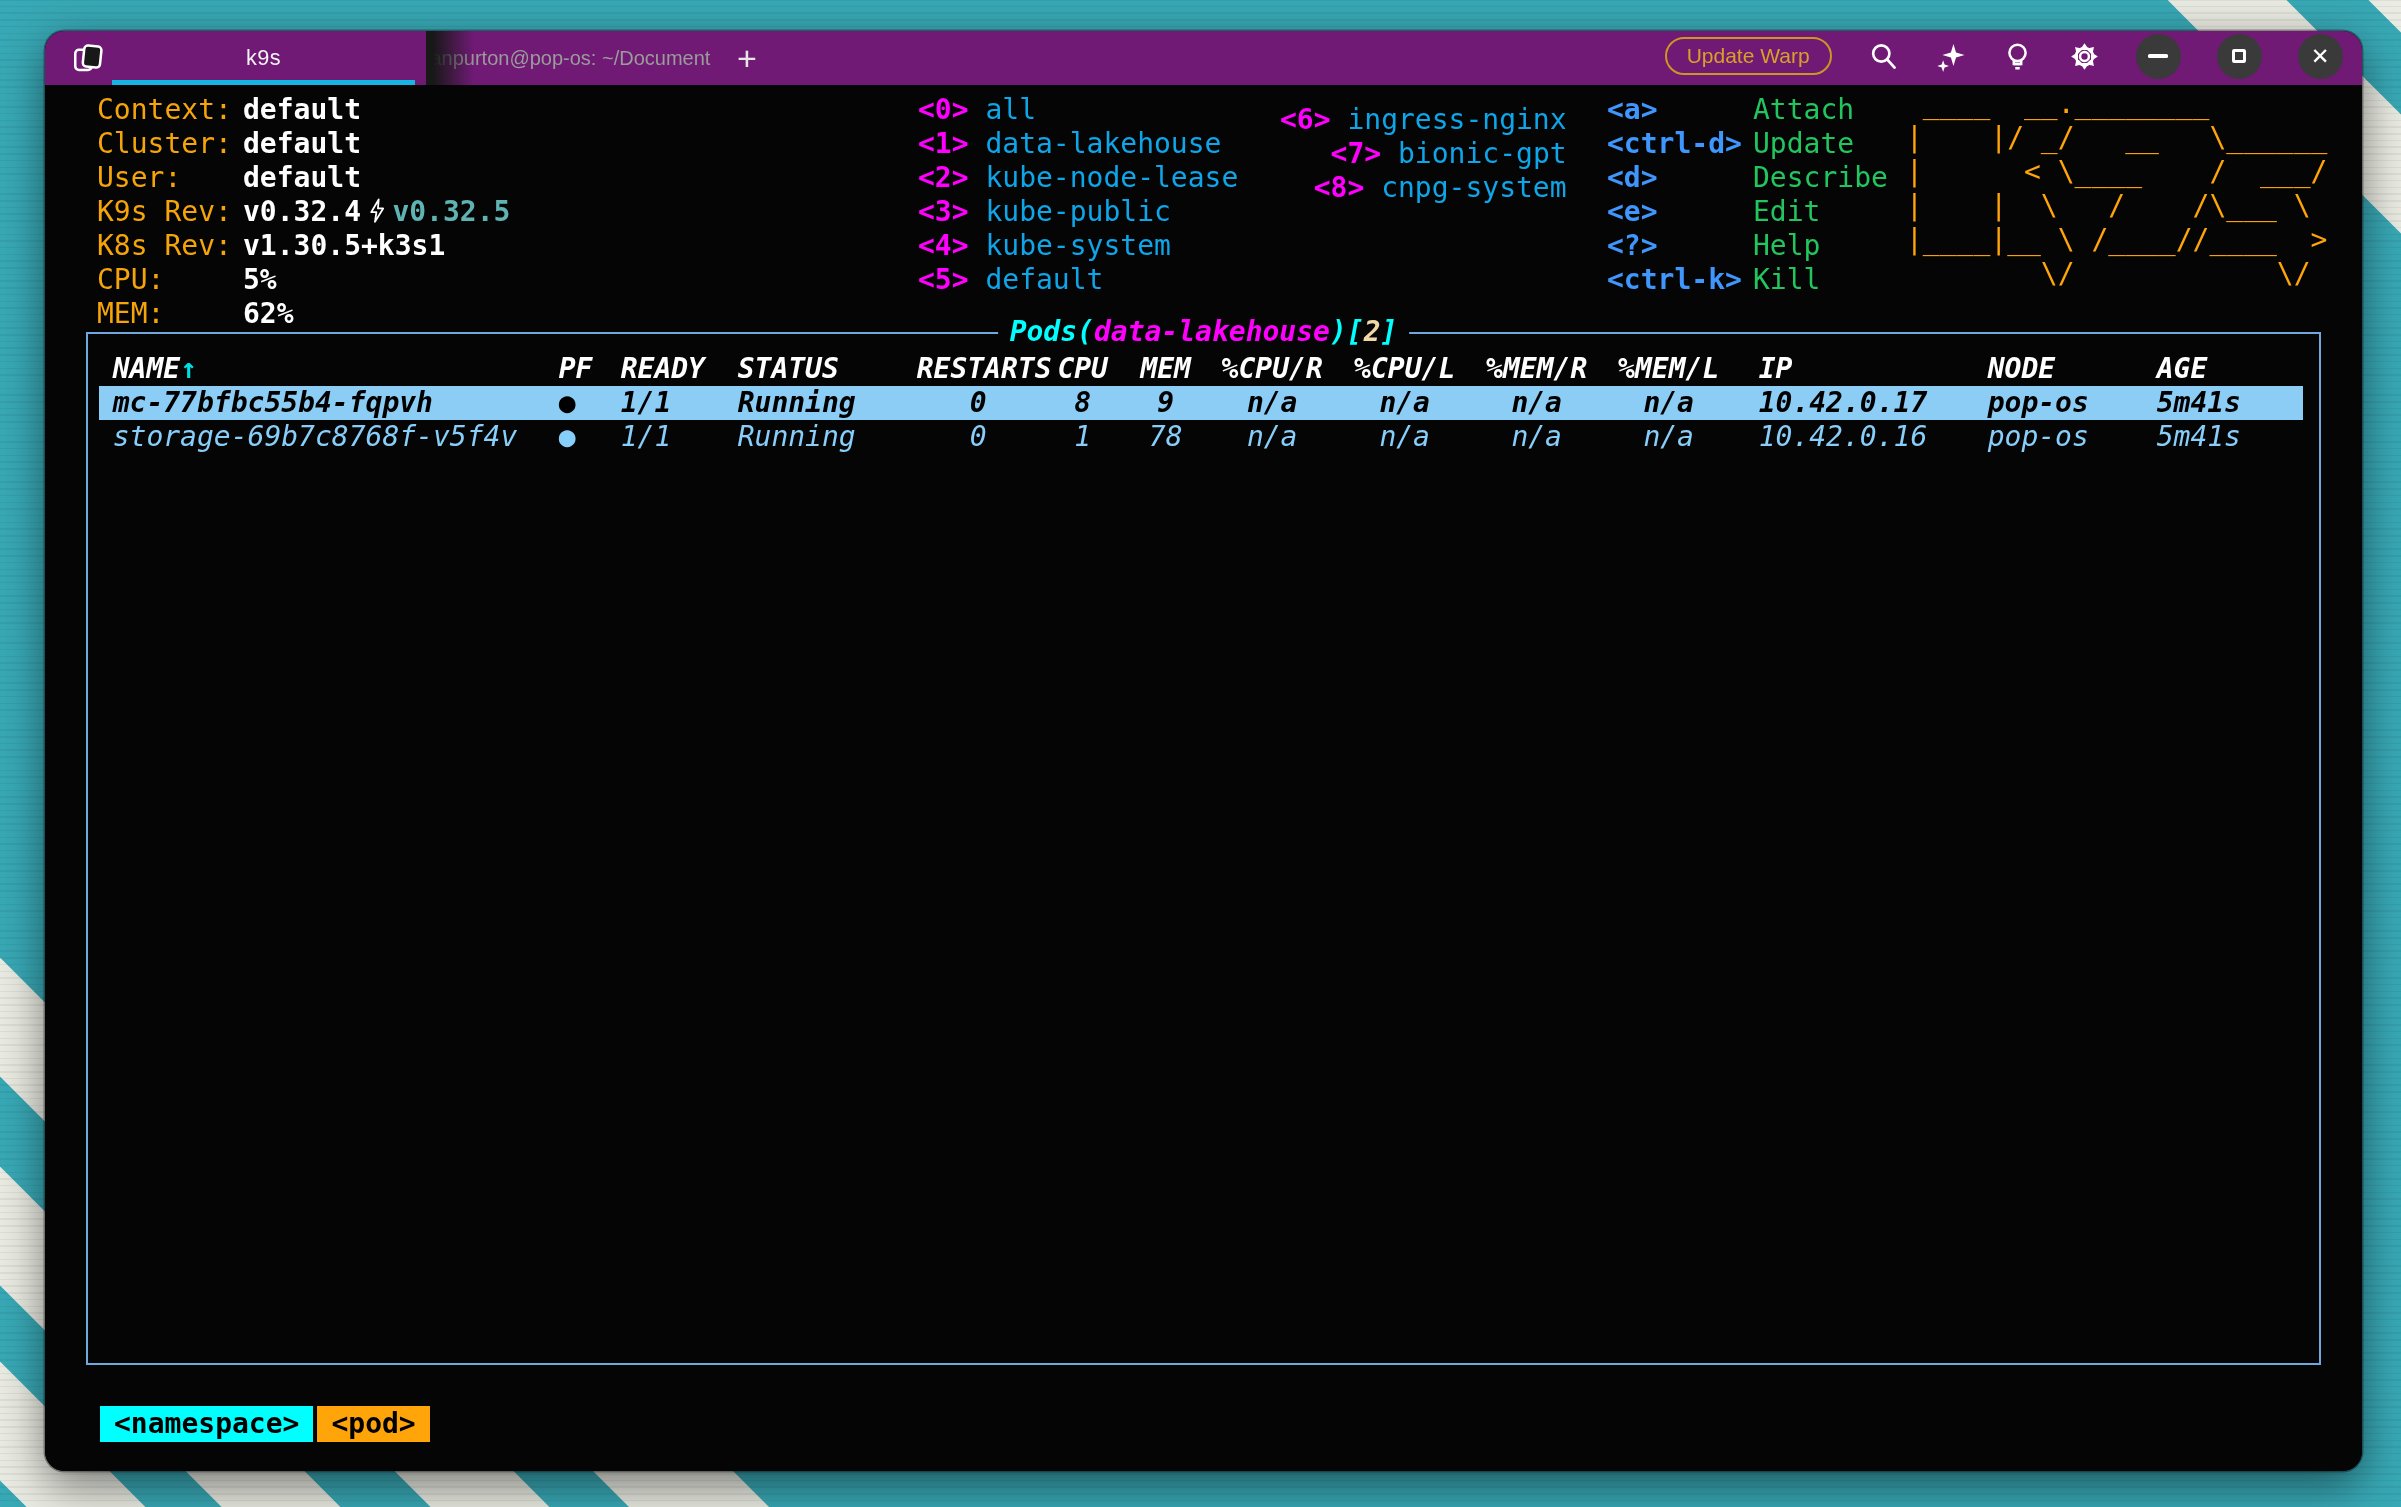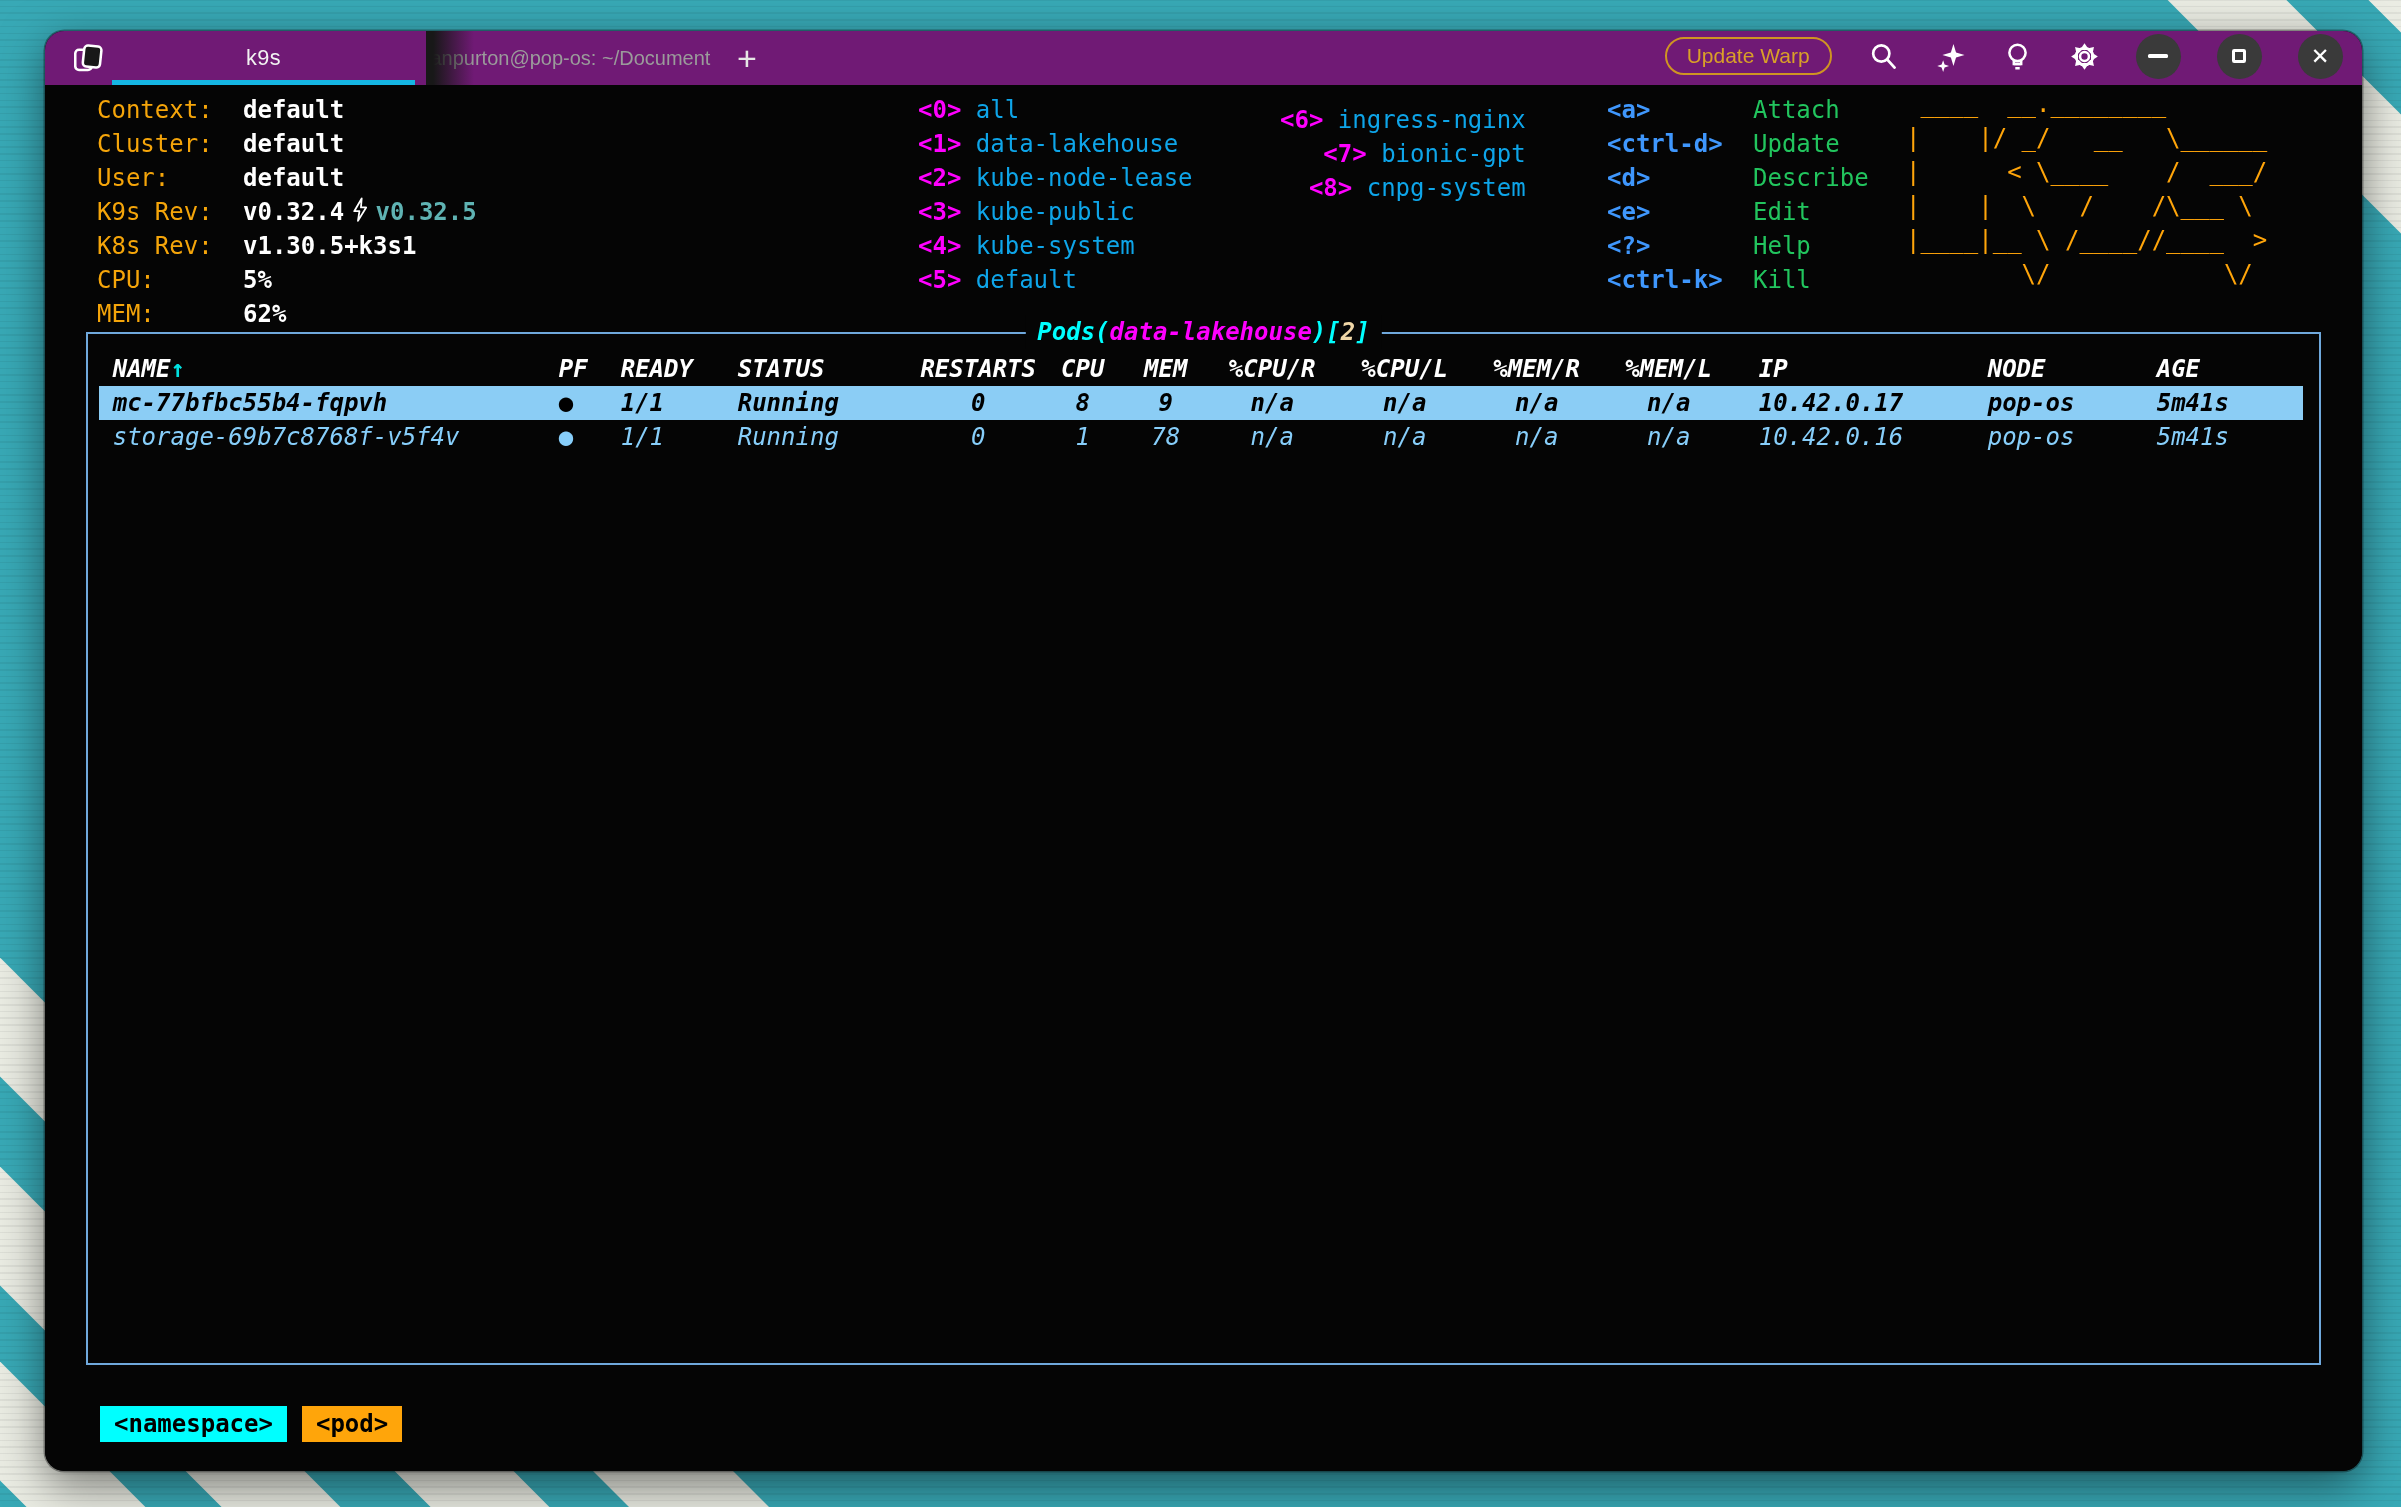"Context: default" .terminal { font-size: 24px -> 28px }
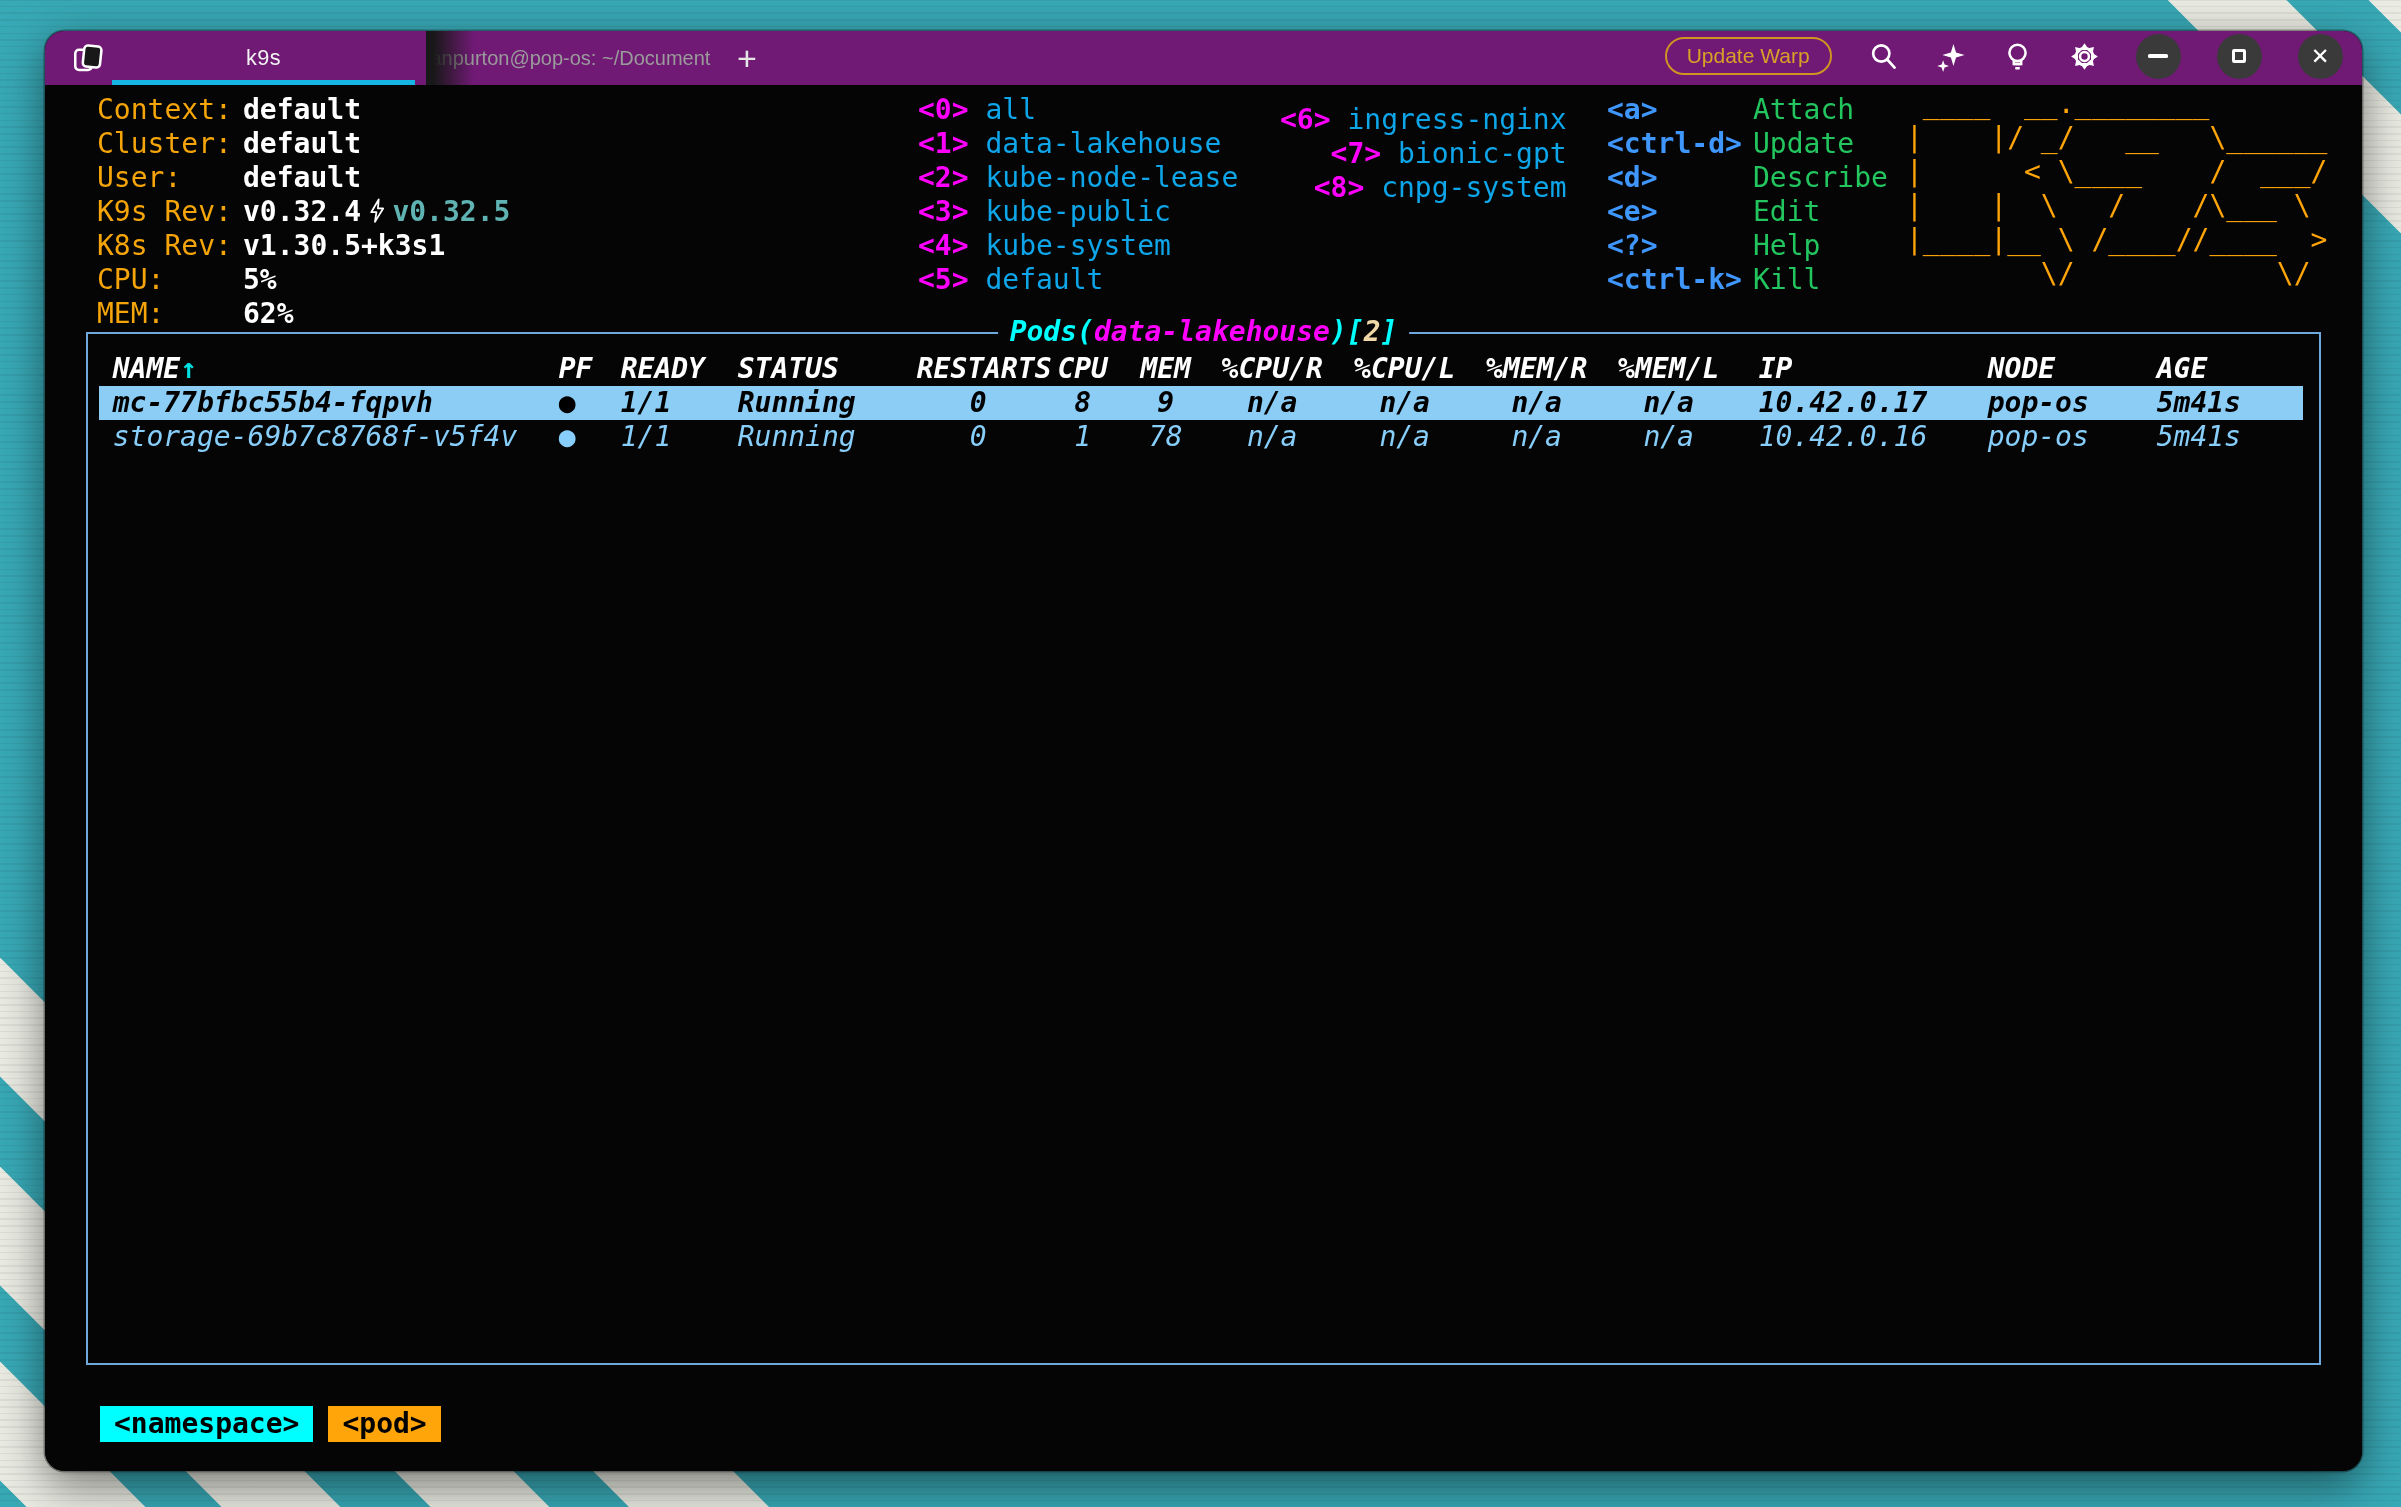"<namespace>" .crumbs { gap: 15px -> 4px }
